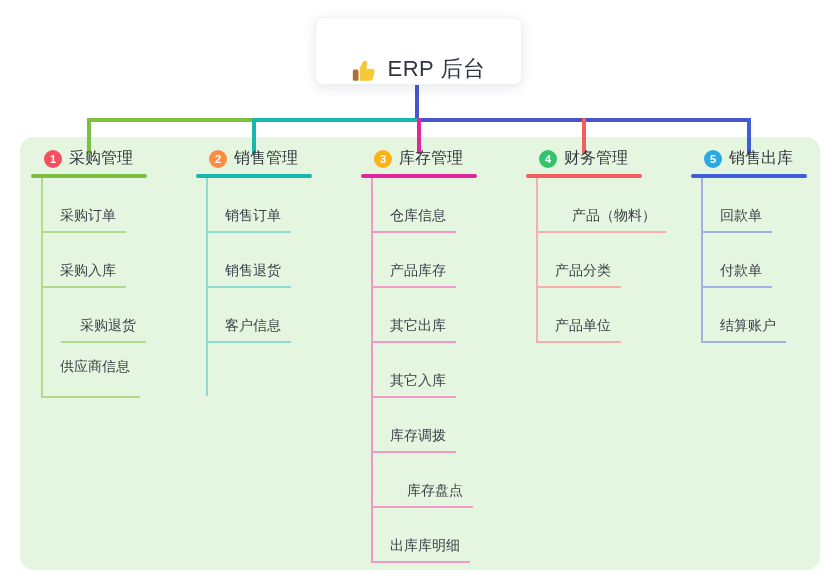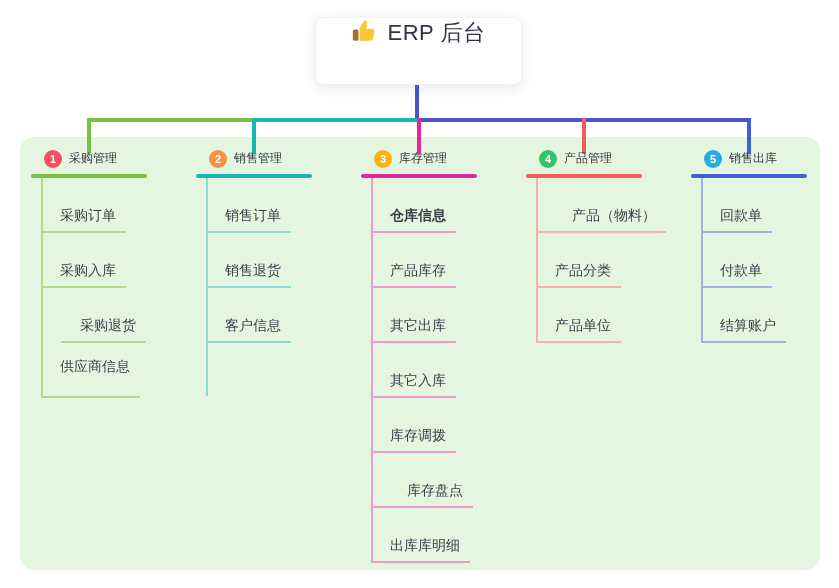"ERP 后台" .root-box { align-items: flex-start -> flex-end }
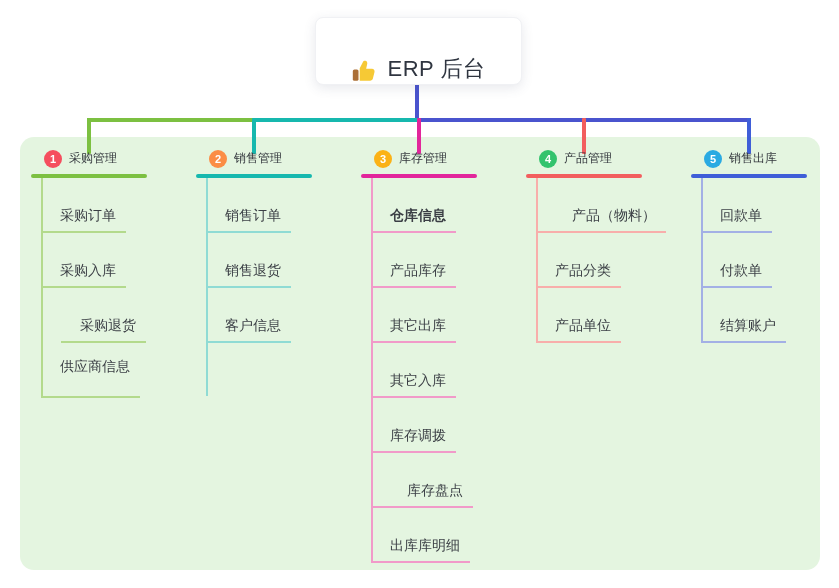"采购管理" .branch-title { font-size: 12px -> 16px }
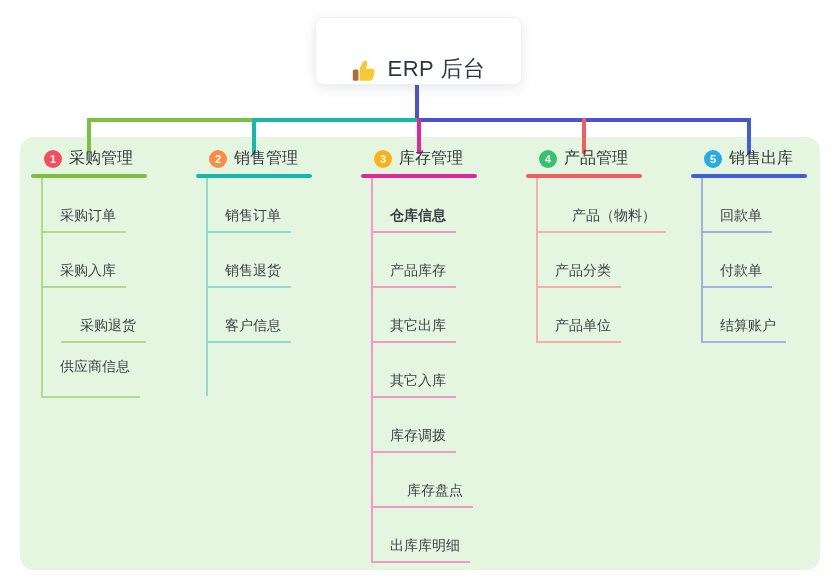"产品管理" span.branch-title { text: 产品 -> 财务 }
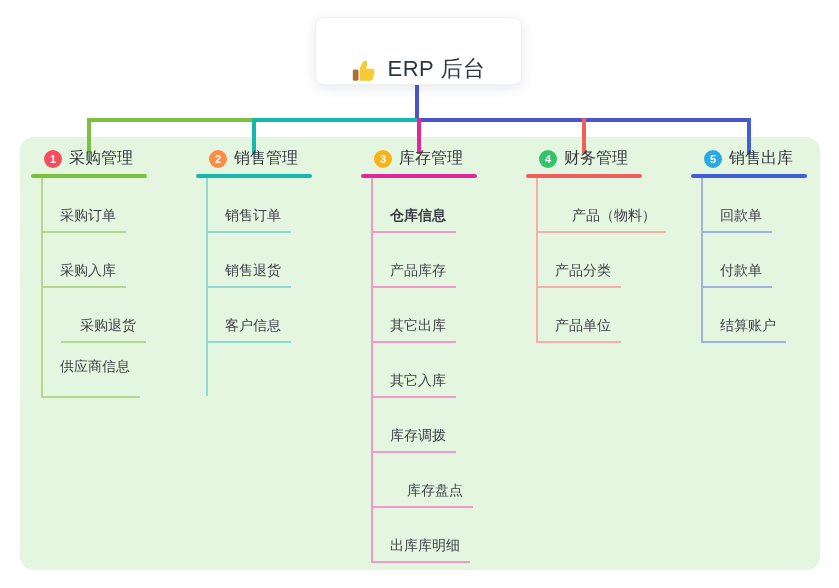"仓库信息" div.child { font-weight: bold -> none }
